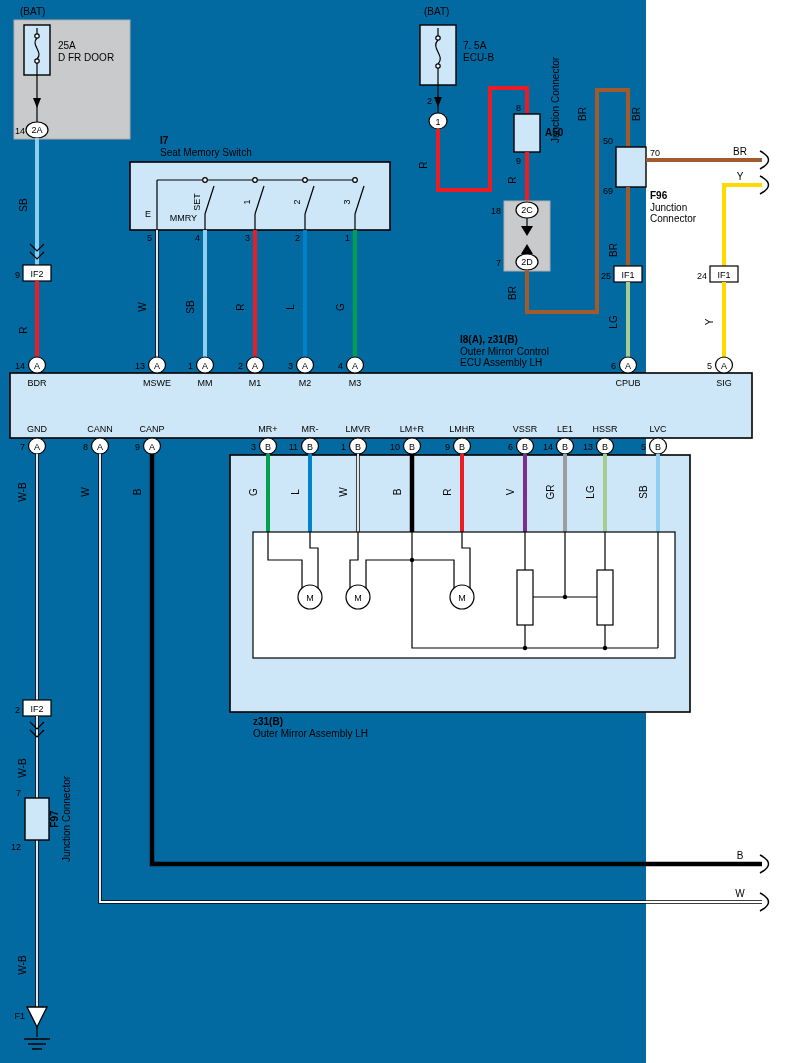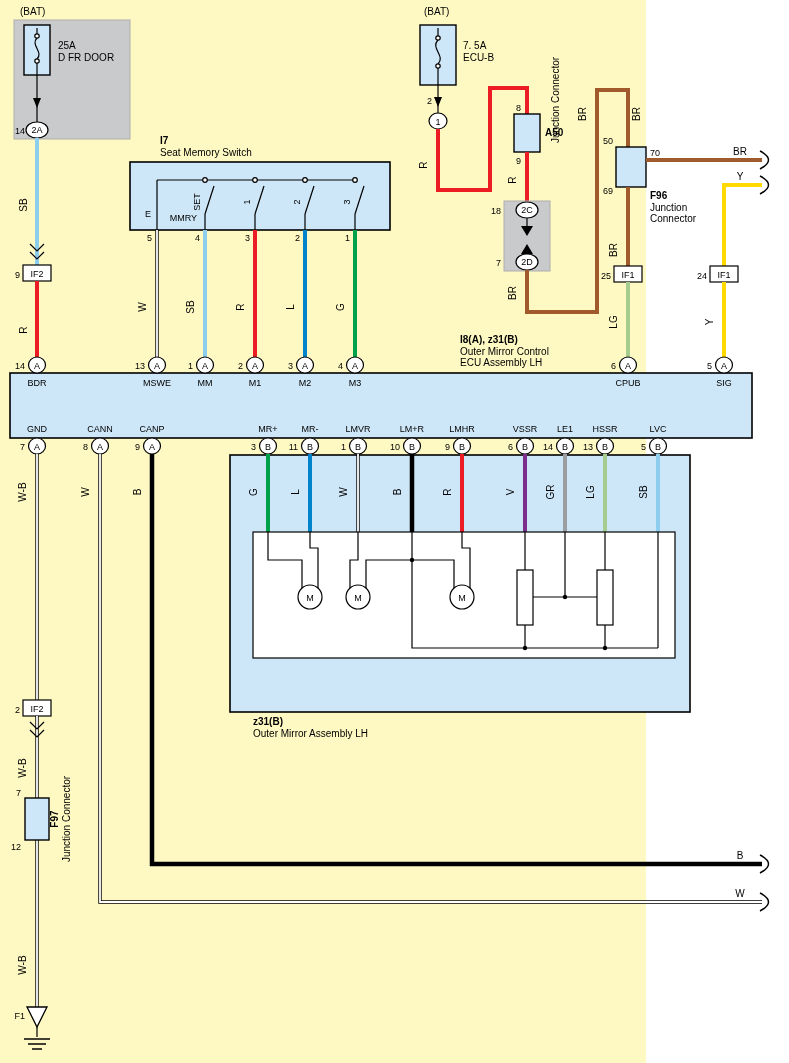"(BAT)" #diagram { background: #fef9c3 -> #0369a1 }
